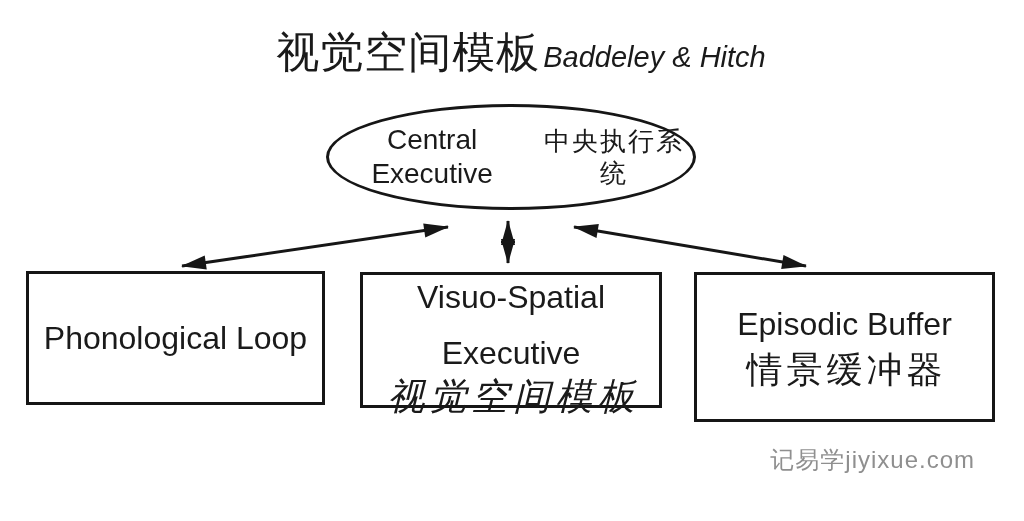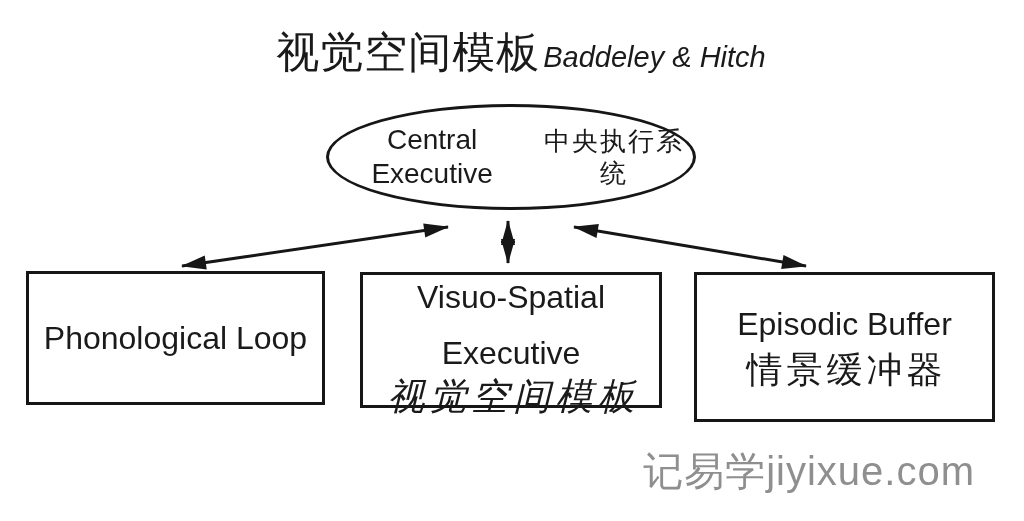"记易学jiyixue.com" .watermark { font-size: 40px -> 24px }
